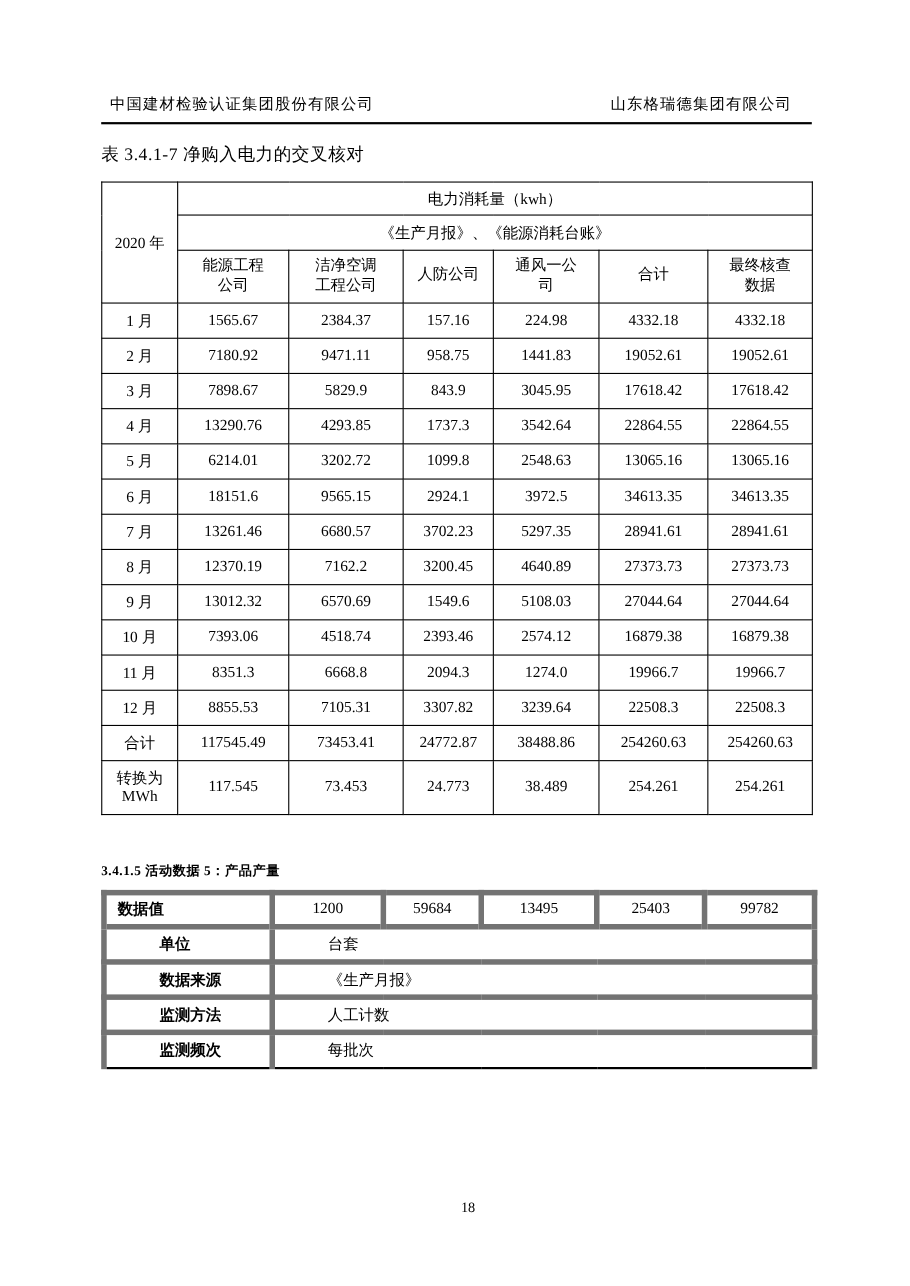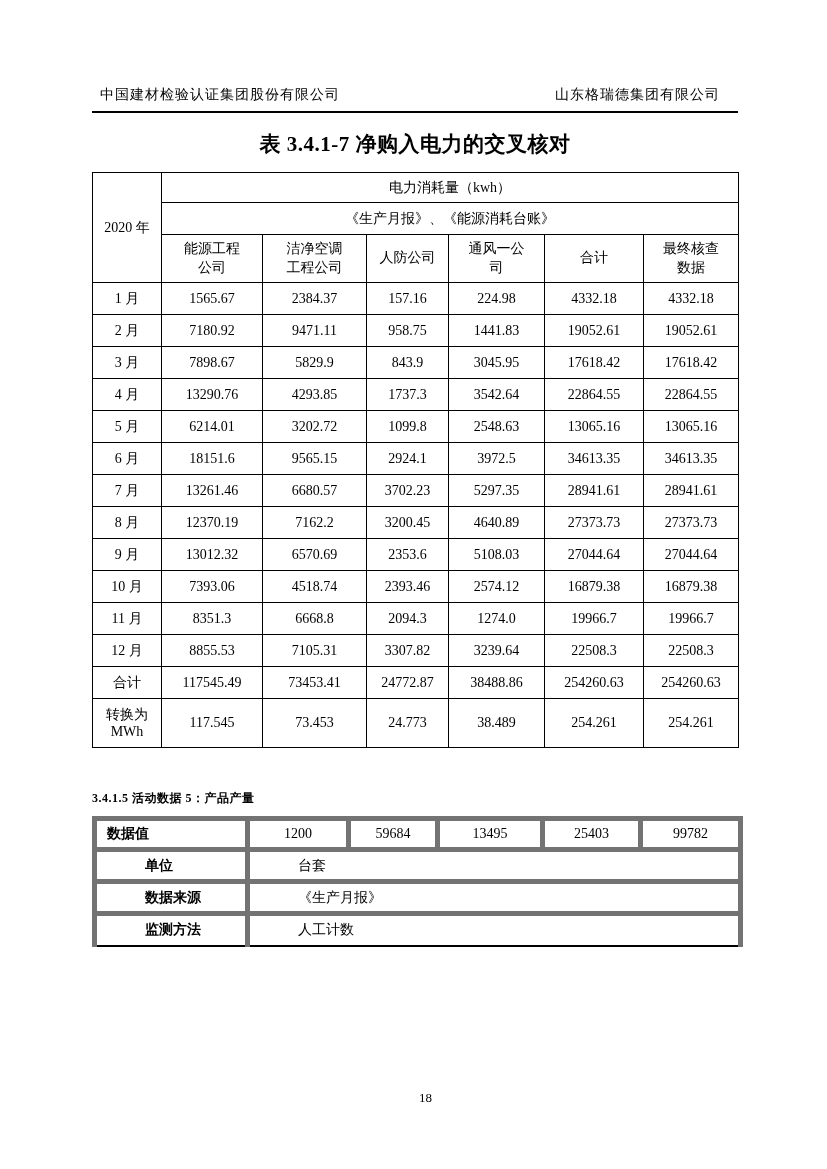"表 3.4.1-7 净购入电力的交叉核对" .doc-title { font-size: 21px -> 16px; font-weight: bold -> normal; text-align: center -> none }
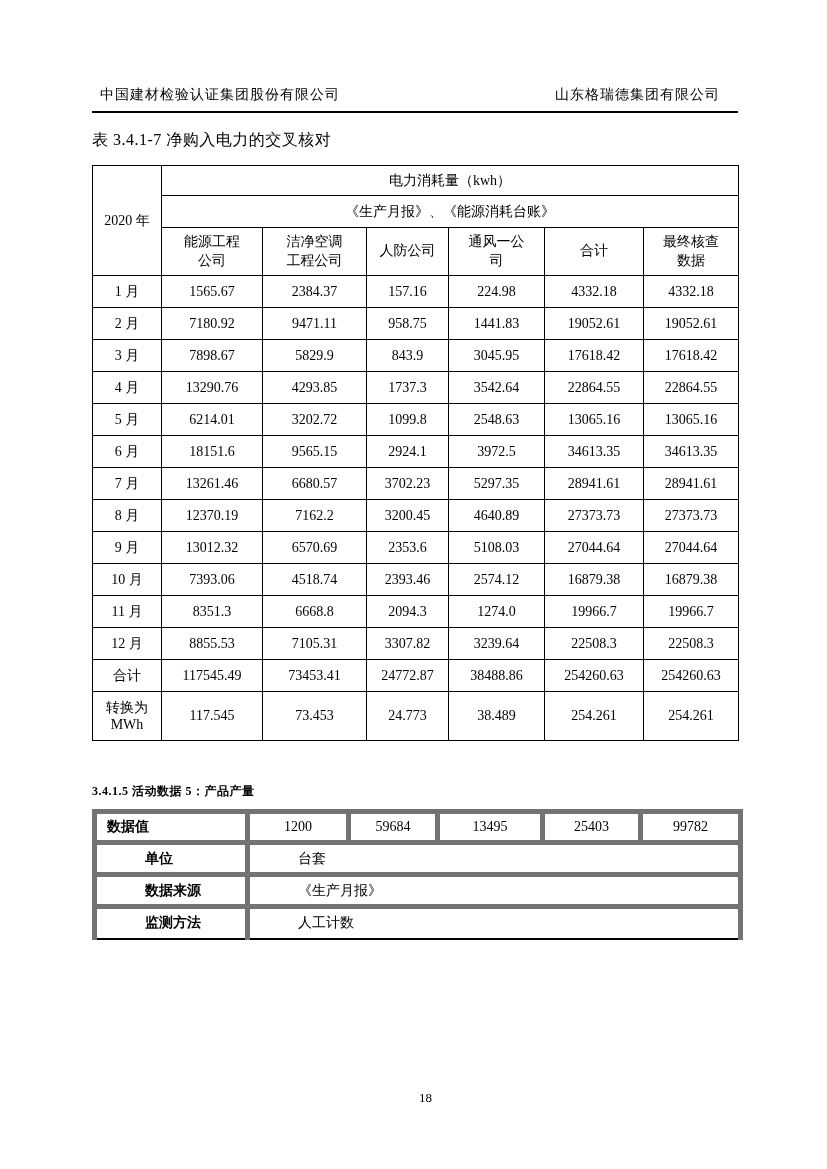"2353.6" td { text: 2353.6 -> 1549.6 }
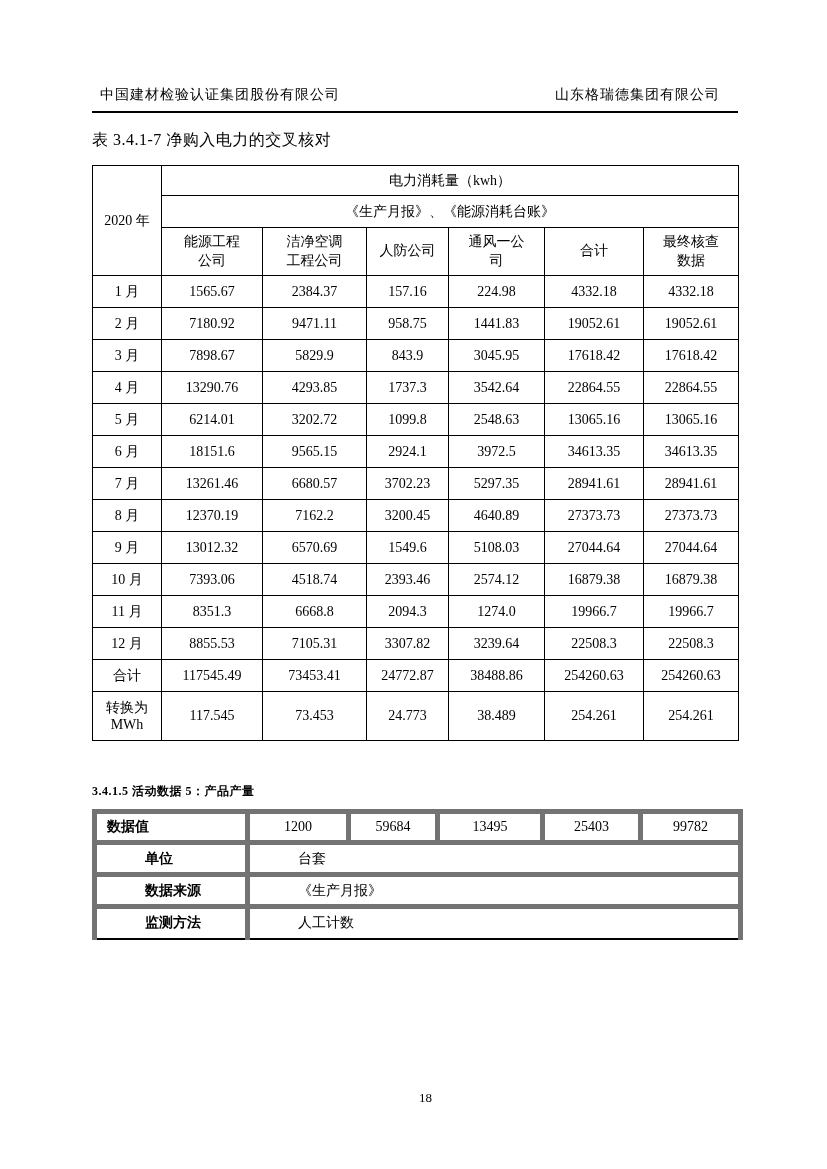"监测频次" tr.info { html: none -> <tr> <td>监测频次</td> <td>每批次</td> </tr> }
